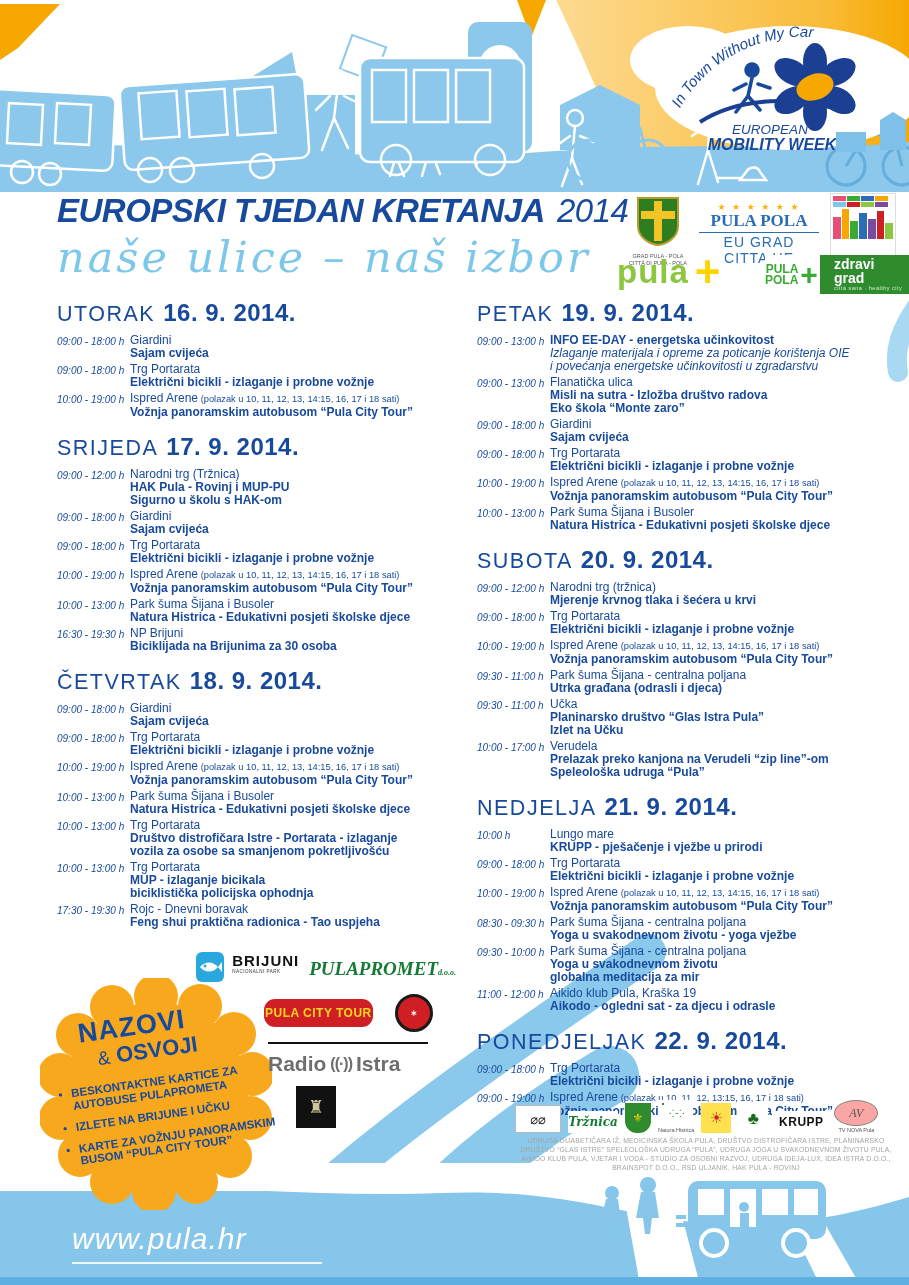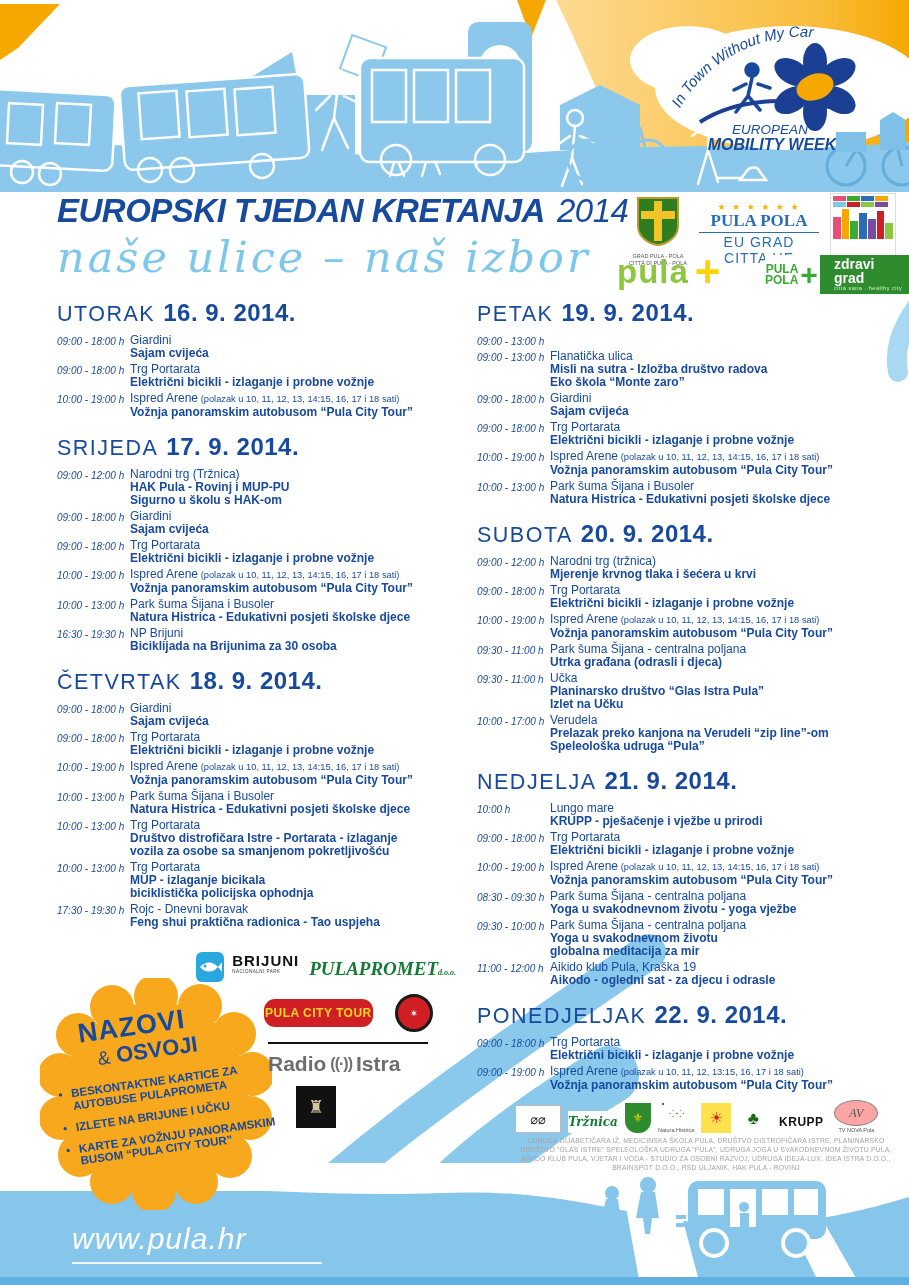"INFO EE-DAY - energetska učinkovitost" div.ebody { html: none -> <div> <div>INFO EE-DAY - energetska učinkovitost</div> <div>Izlaganje materijala i opreme za poticanje korištenja OIE</div> <div>i povećanja energetske učinkovitosti u zgradarstvu</div> </div> }
